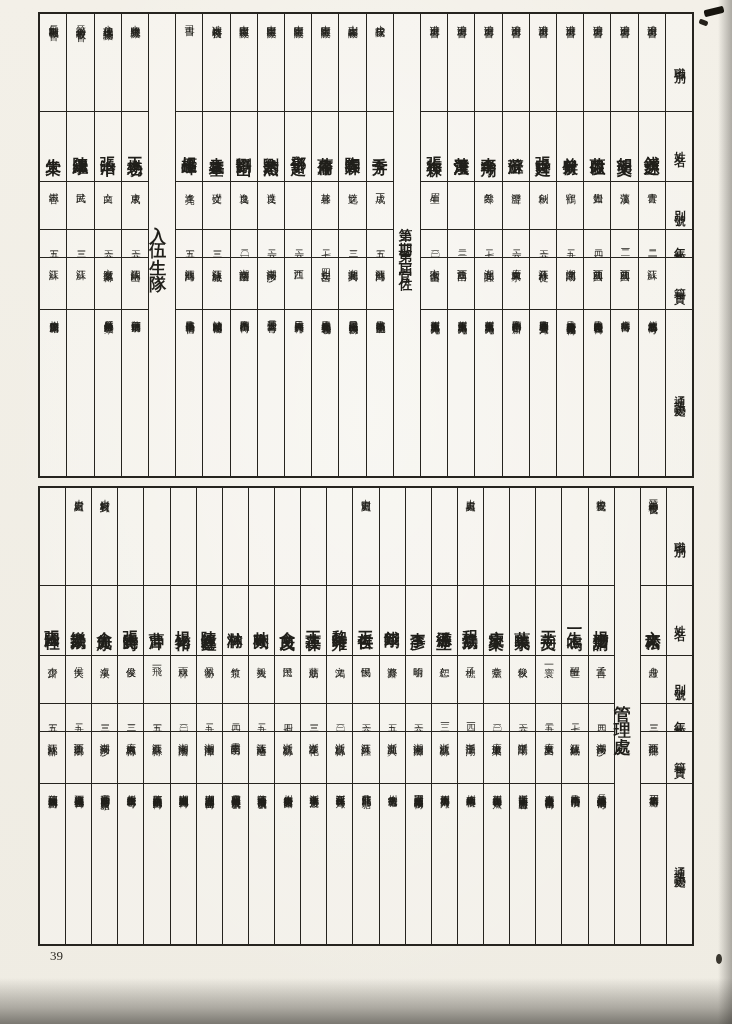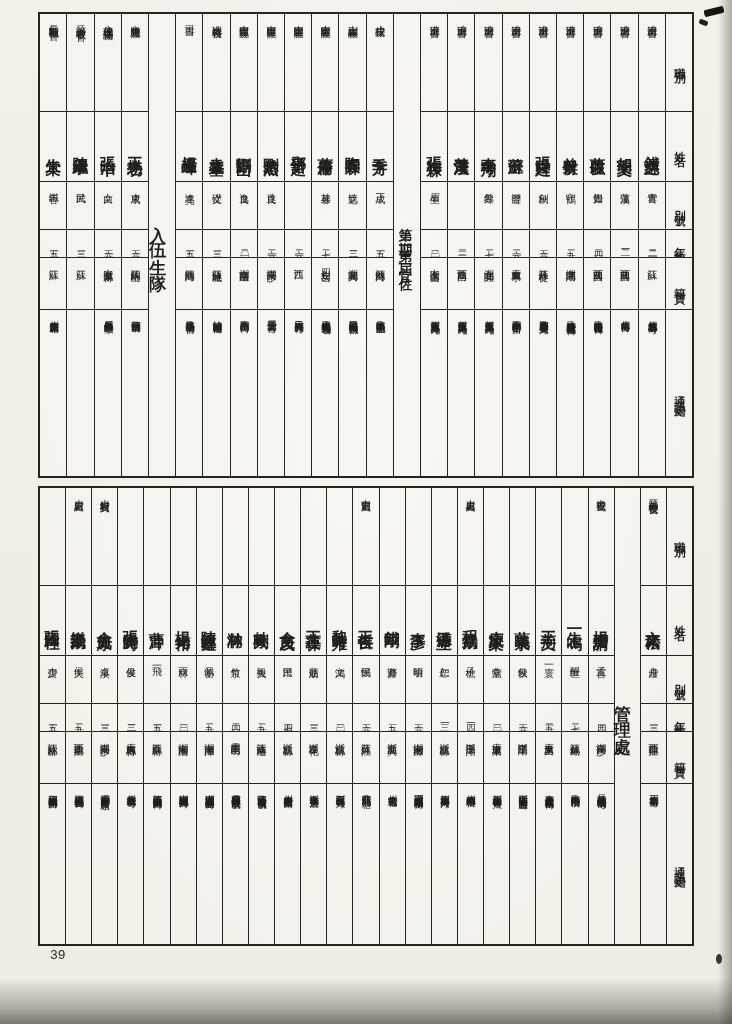"39" .page-number { font-family: Liberation Mono, monospace -> Liberation Serif, serif }
